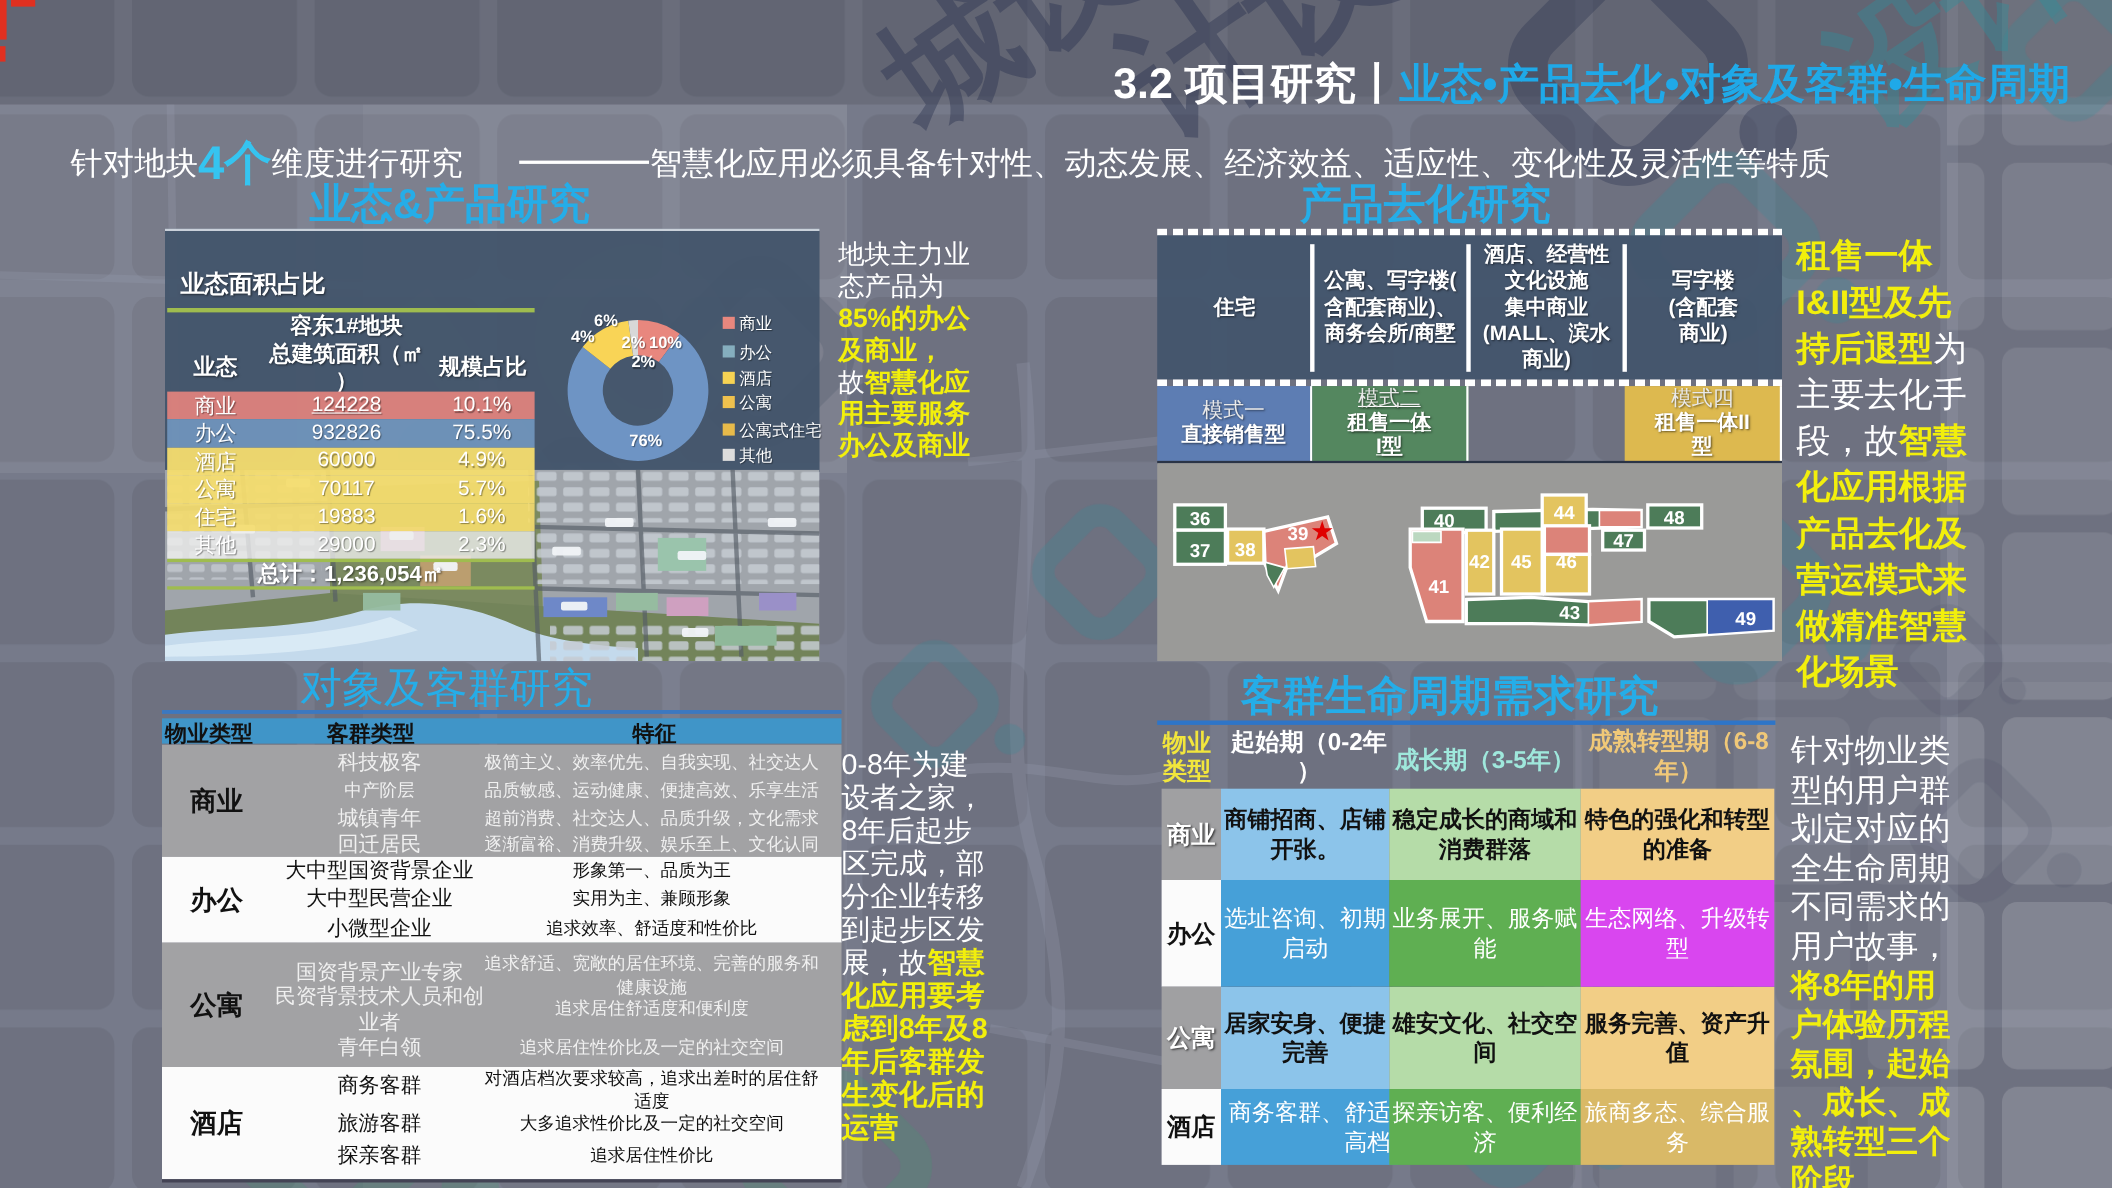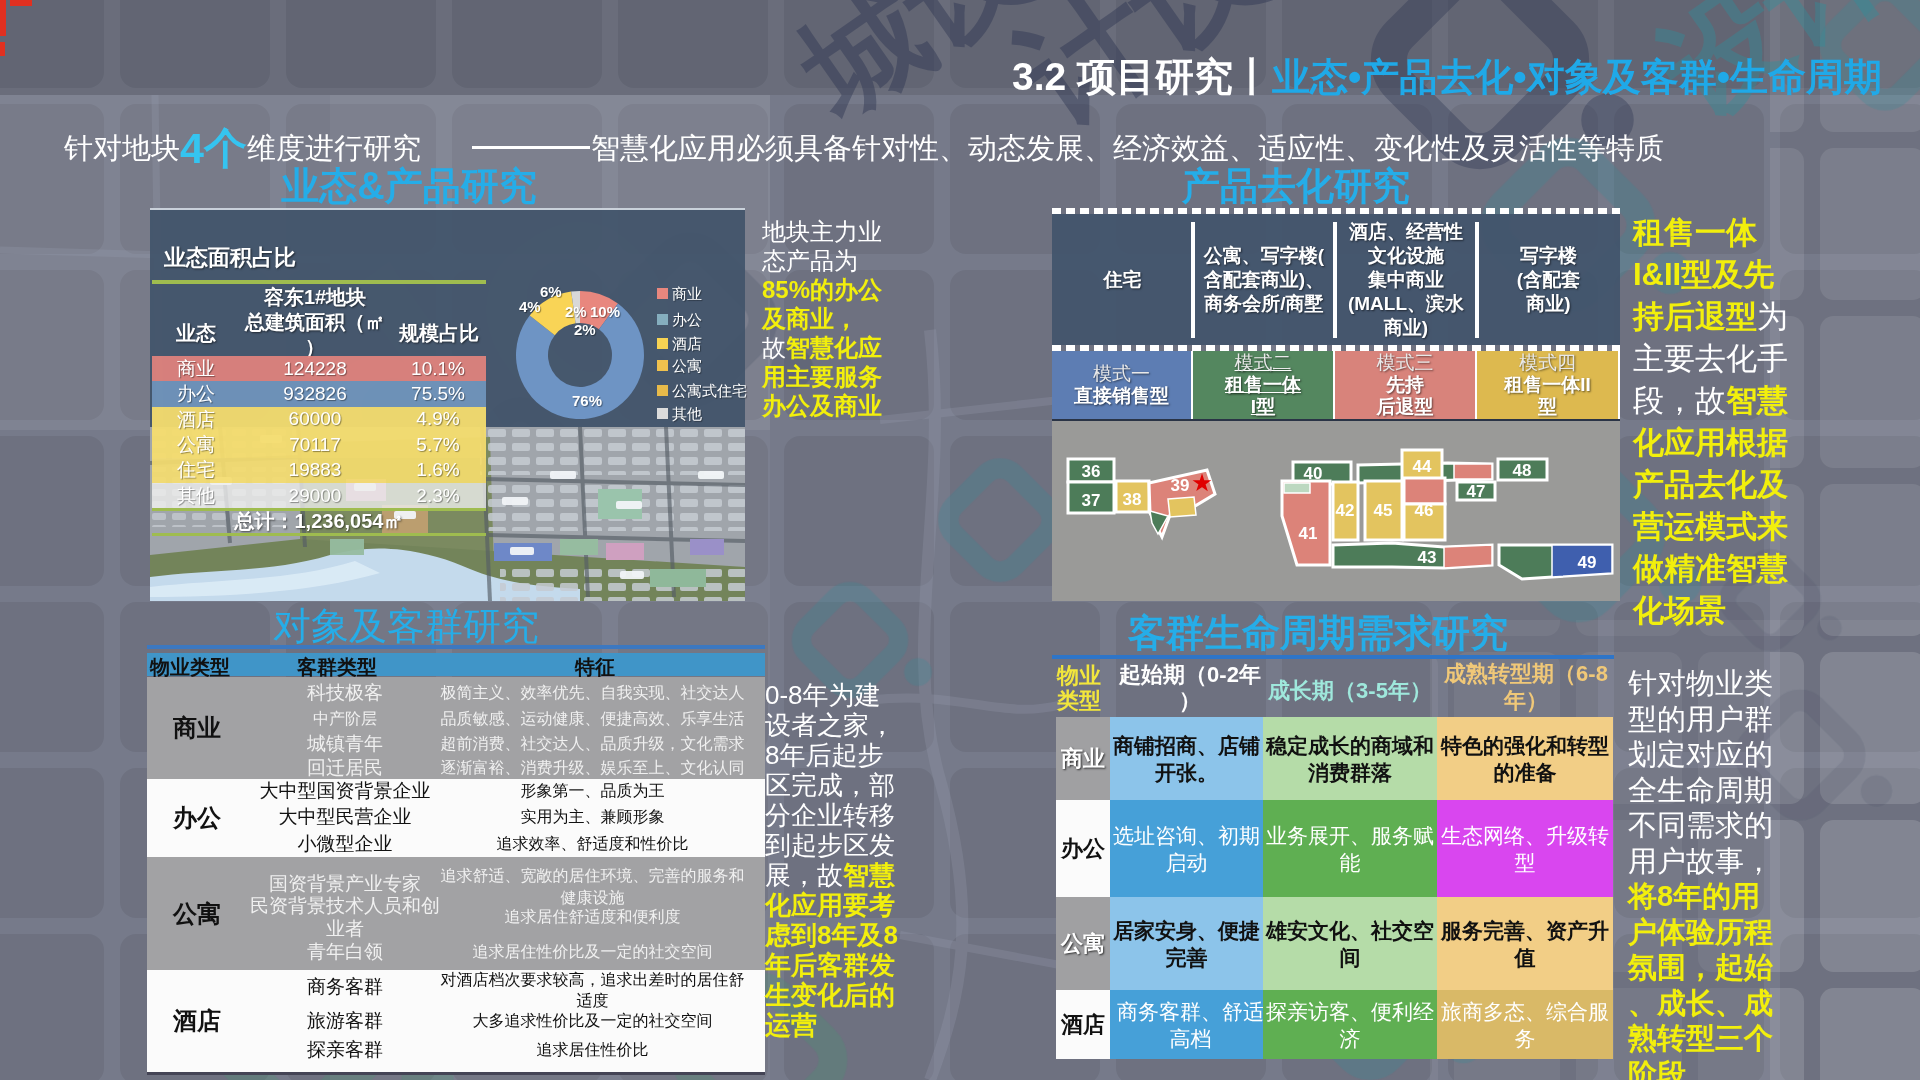"124228" div.abs { text-decoration: none -> underline }
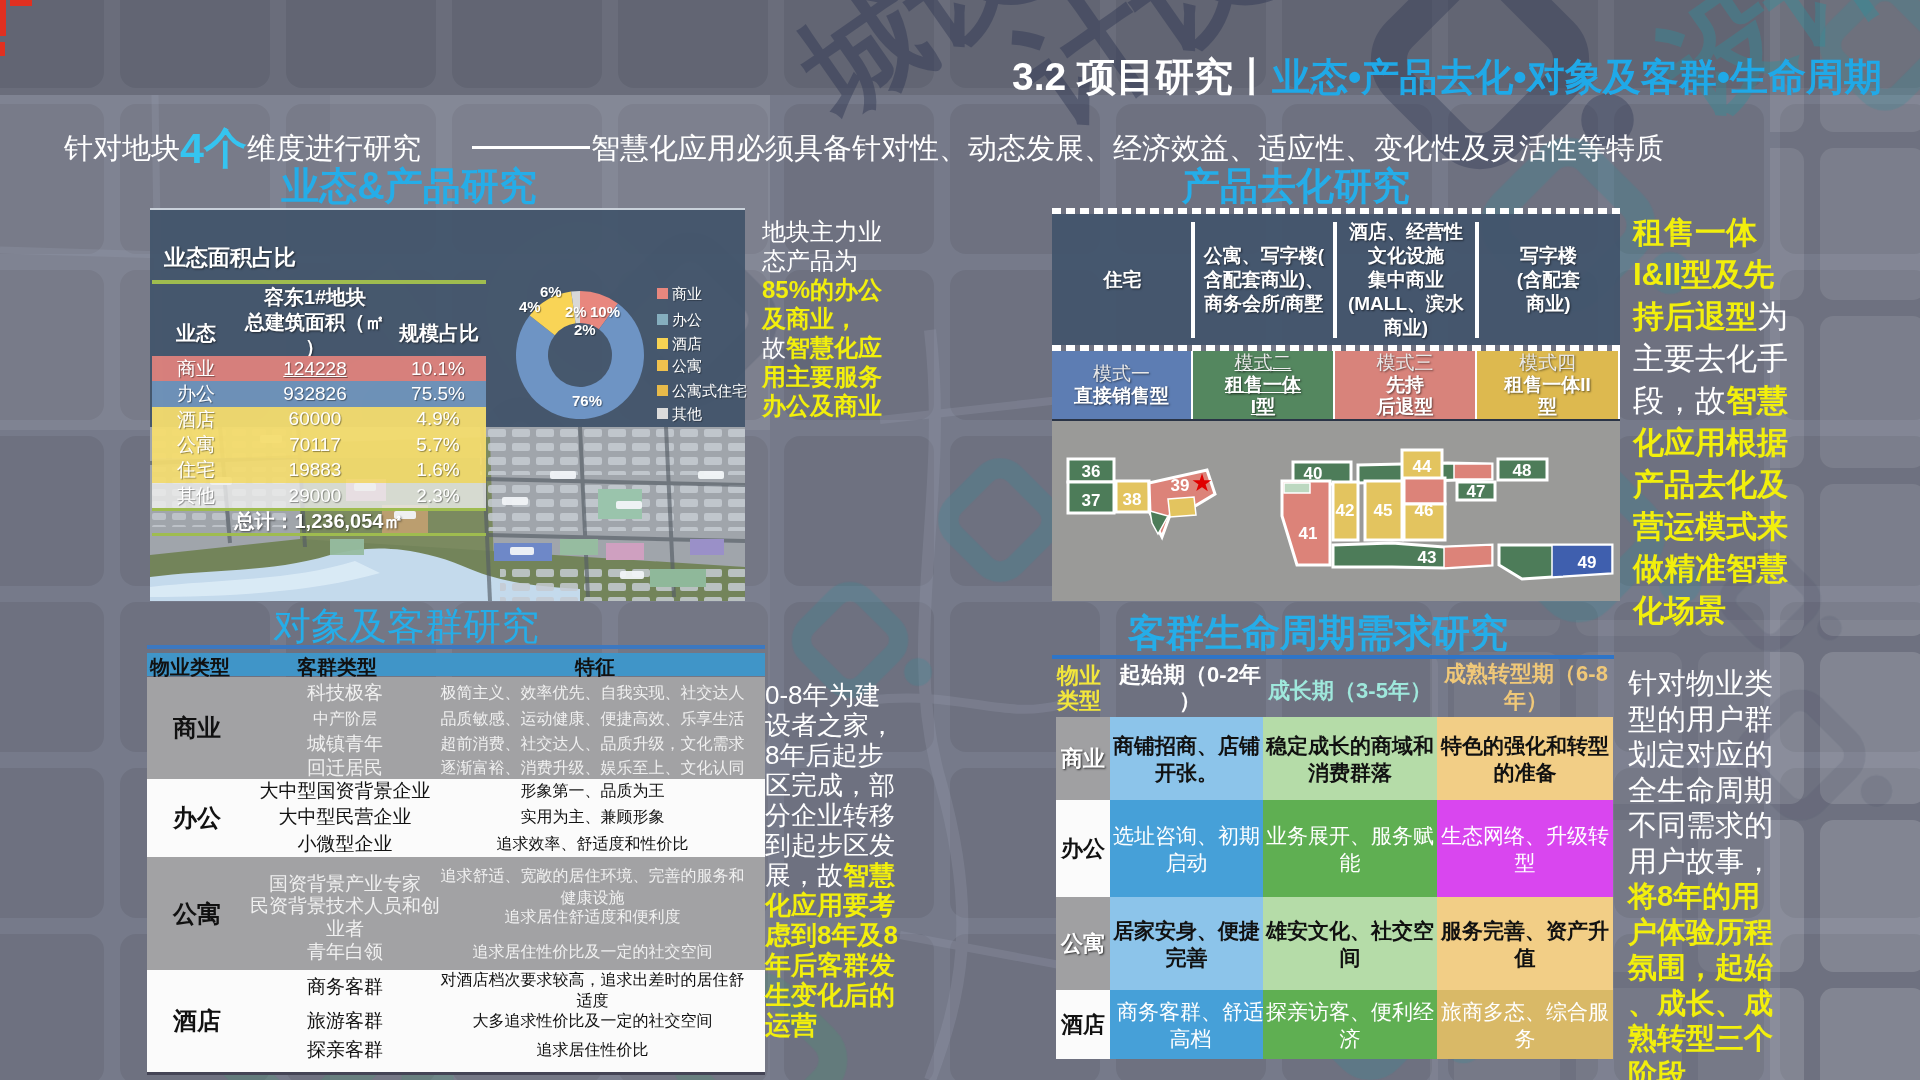"模式三" div.abs { html: <div> <span><span>模式三</span><br><b>先持</b><br><b>后退型</b></span> </div> -> none }
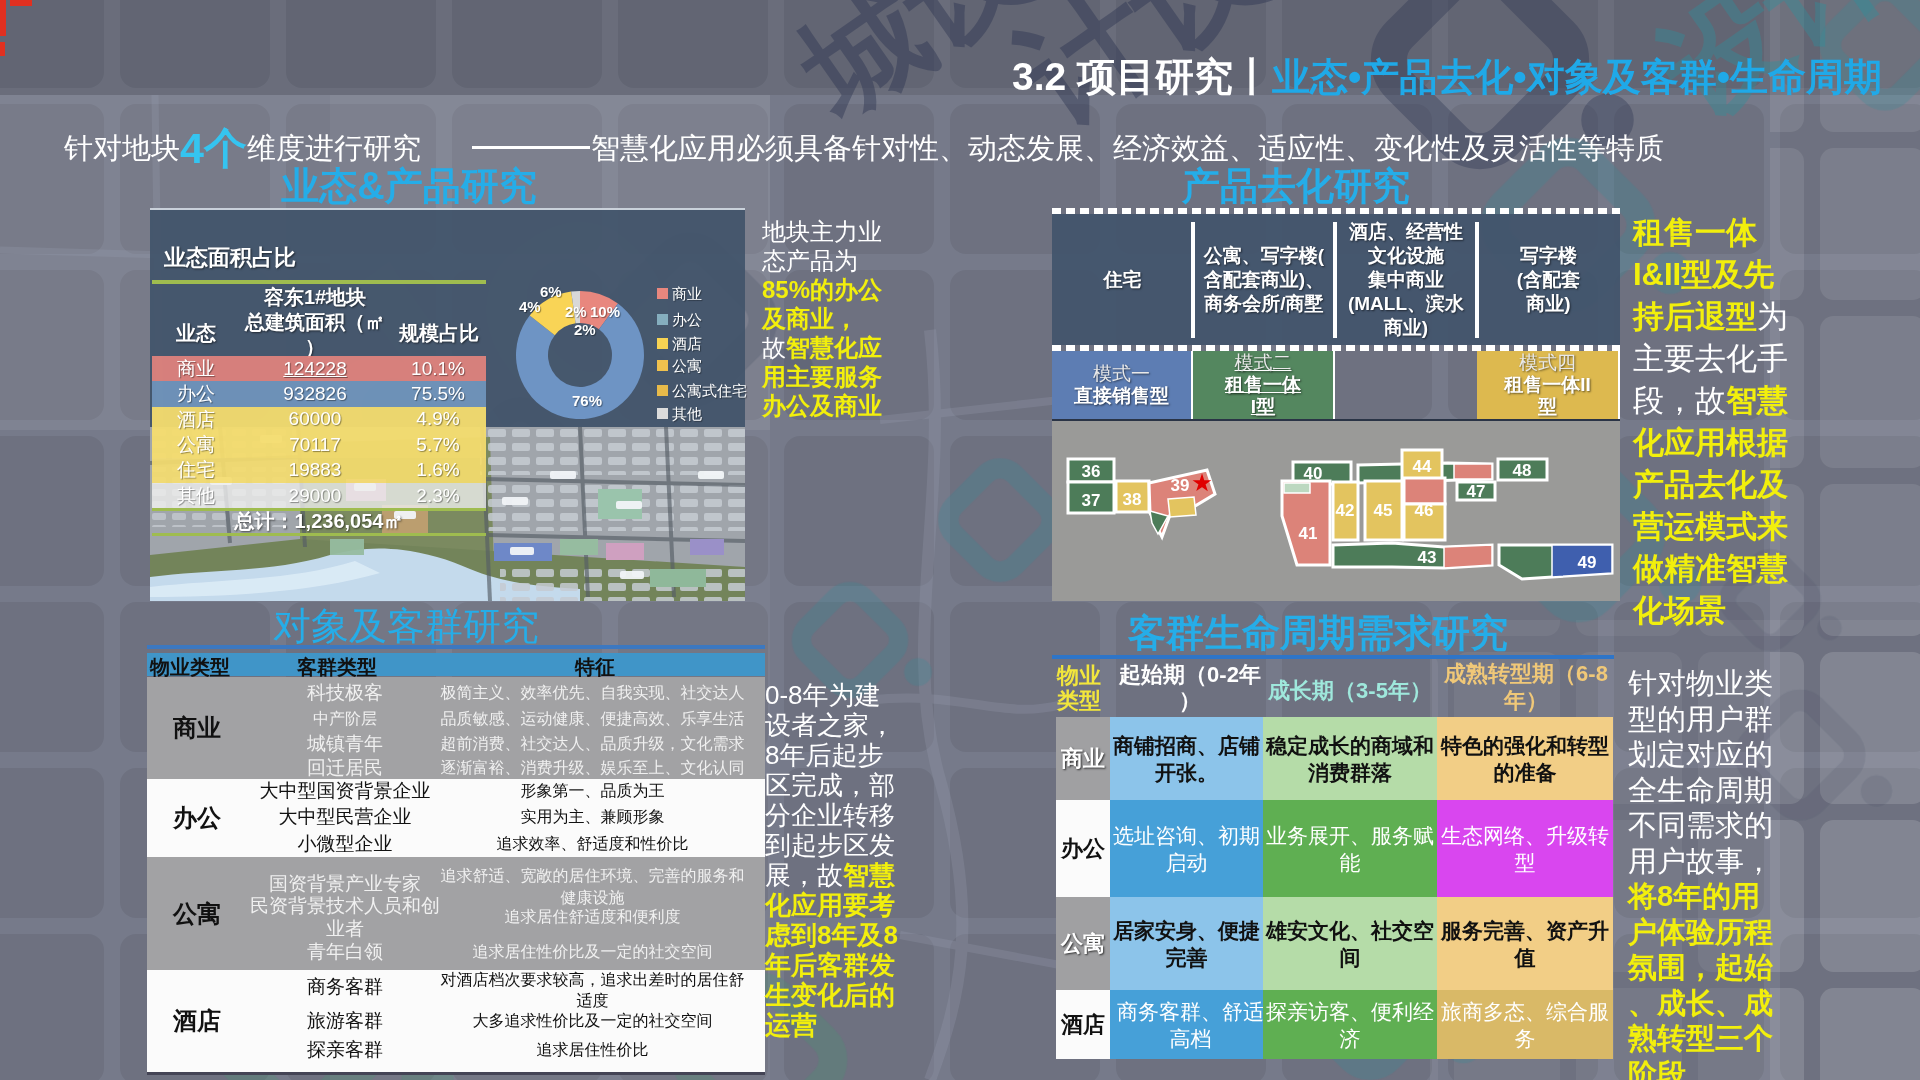"商务客群、舒适" div.abs { text-align: none -> right }
